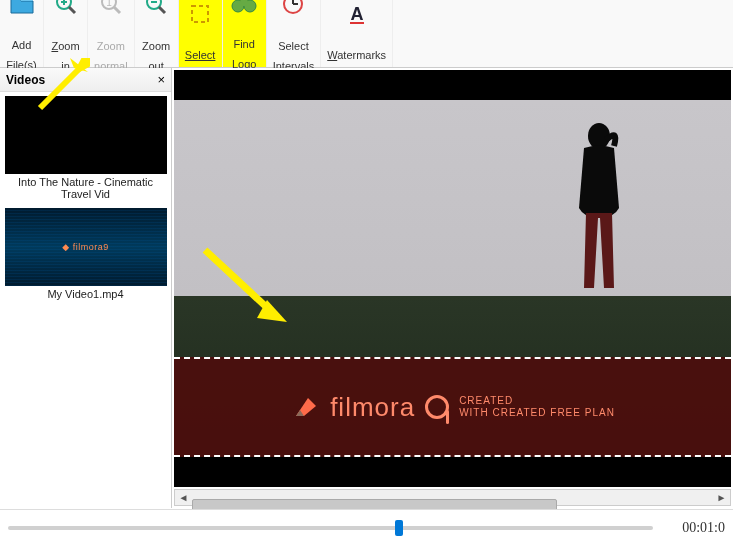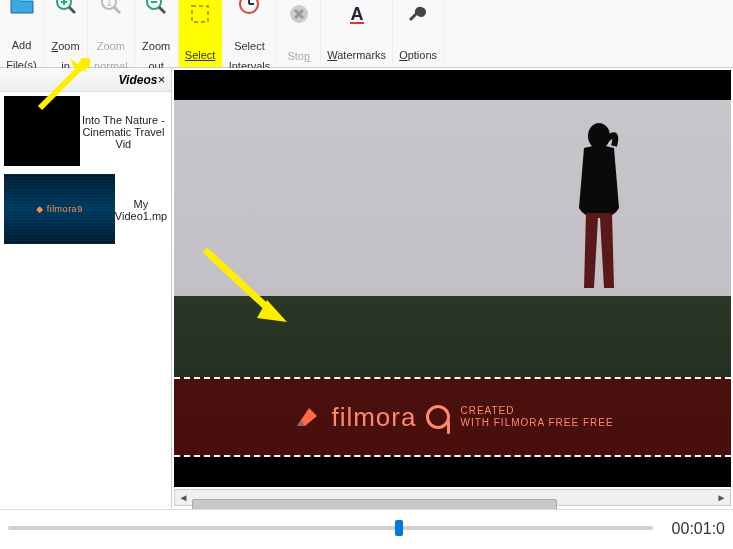"Find" div.tool { html: none -> <div> <div> <svg> <circle></circle> <circle></circle> <rect></rect> </svg> </div> <div>Find<br><span>L</span>ogo</div> </div> }
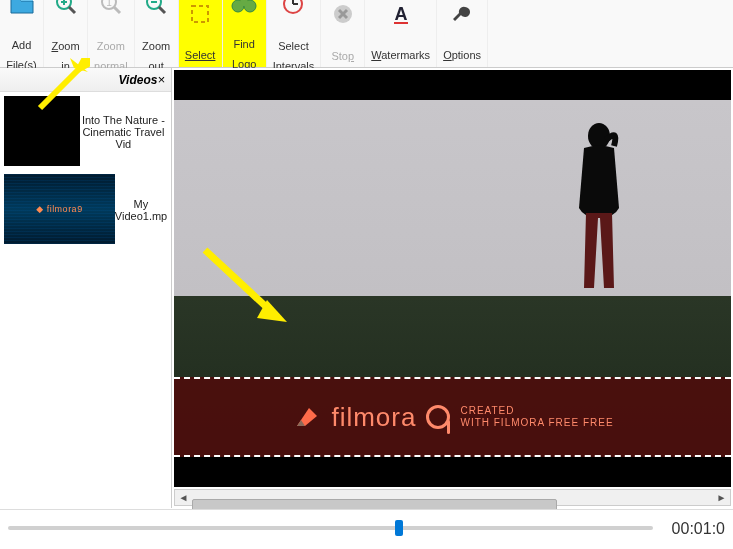"Stop" div.tool { html: <div> <div> <svg> <circle></circle> <line></line> <line></line> </svg> </div> <div>Sto<span>p</span></div> </div> -> none }
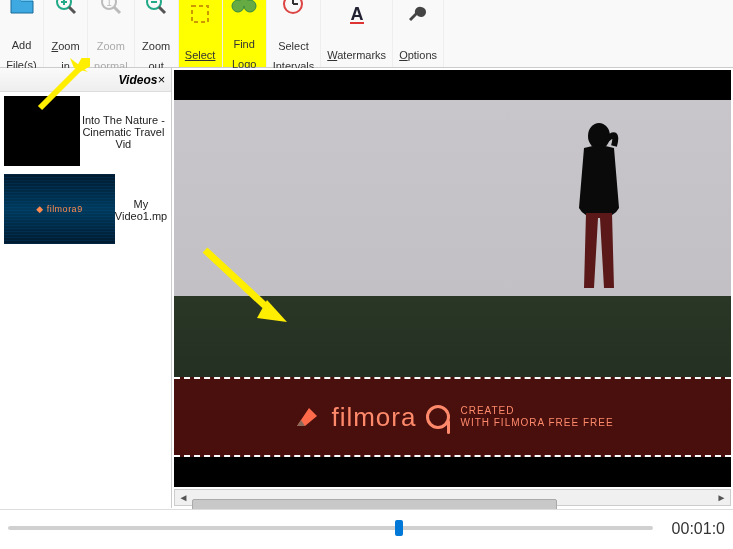"Options" div.tool { html: <div> <div> <svg> <path></path> </svg> </div> <div><span>O</span>ptions</div> </div> -> none }
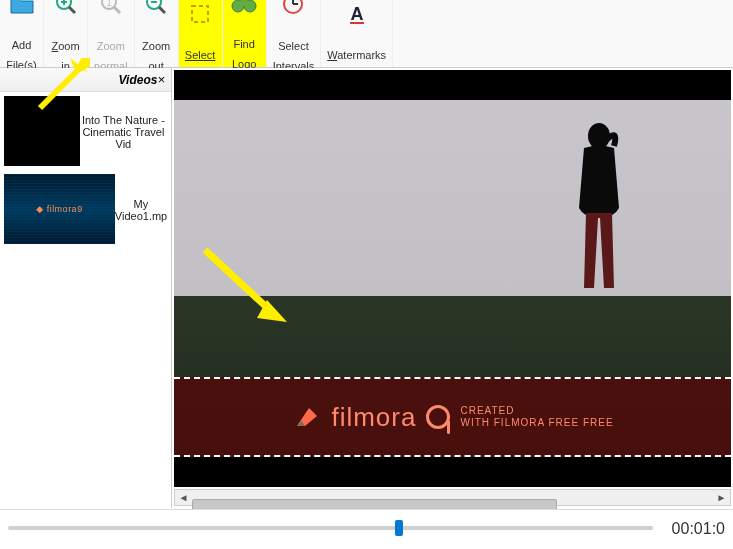"Videos" .sidebar-header { font-style: italic -> none; justify-content: flex-end -> space-between }
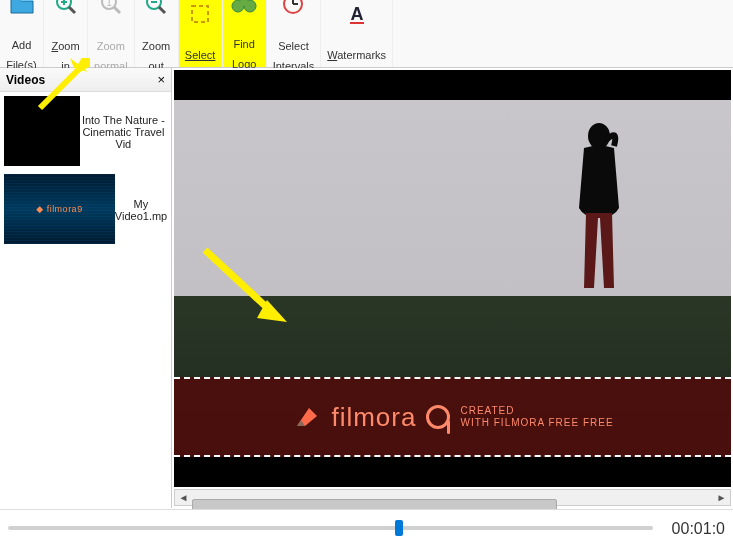"Into The Nature - Cinematic" .viditem { flex-direction: row -> column }
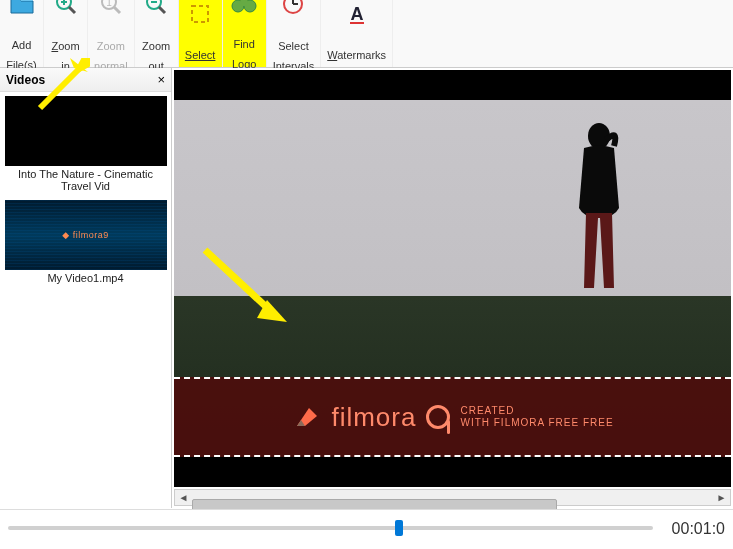"◆ filmora9" .thumb { height: 70px -> 78px }
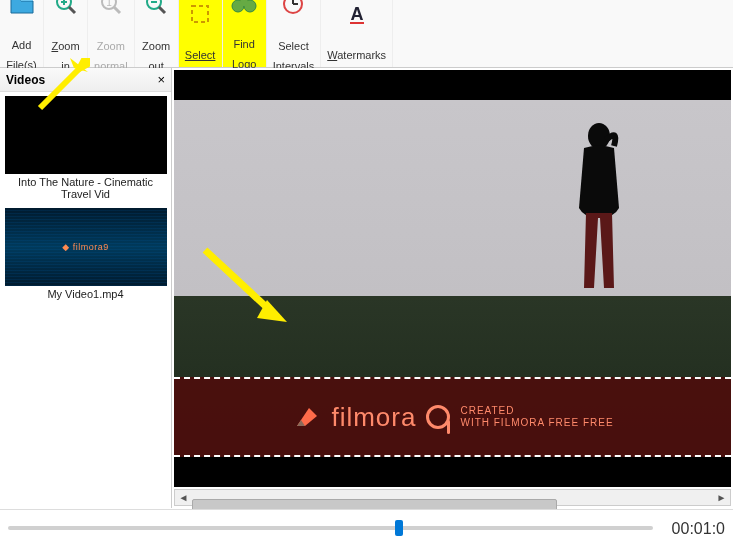"filmora" .watermark-band { height: 80px -> 100px }
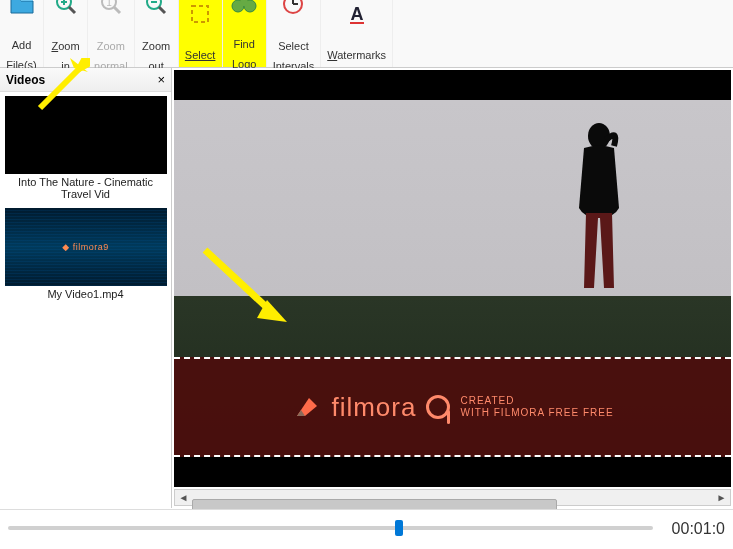"WITH FILMORA FREE FREE" div { text: FILMORA FREE FREE -> CREATED FREE PLAN }
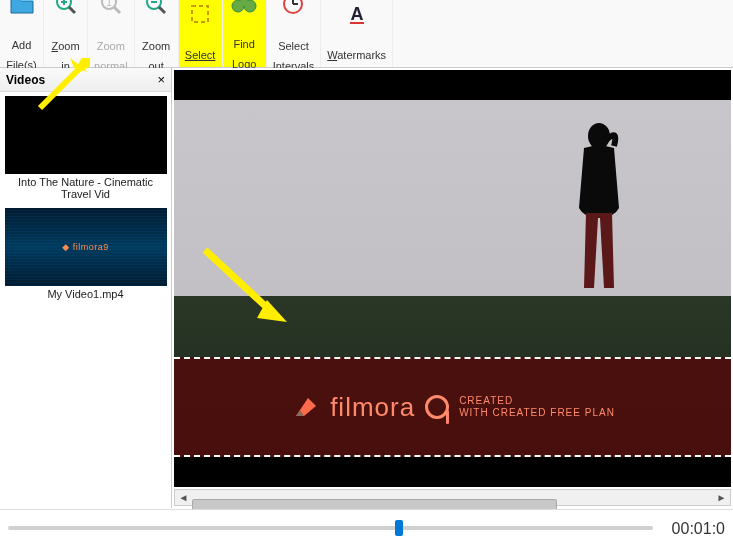"00:01:0" .tl-time { font-family: none -> Liberation Serif, serif; font-size: 16px -> 14px }
